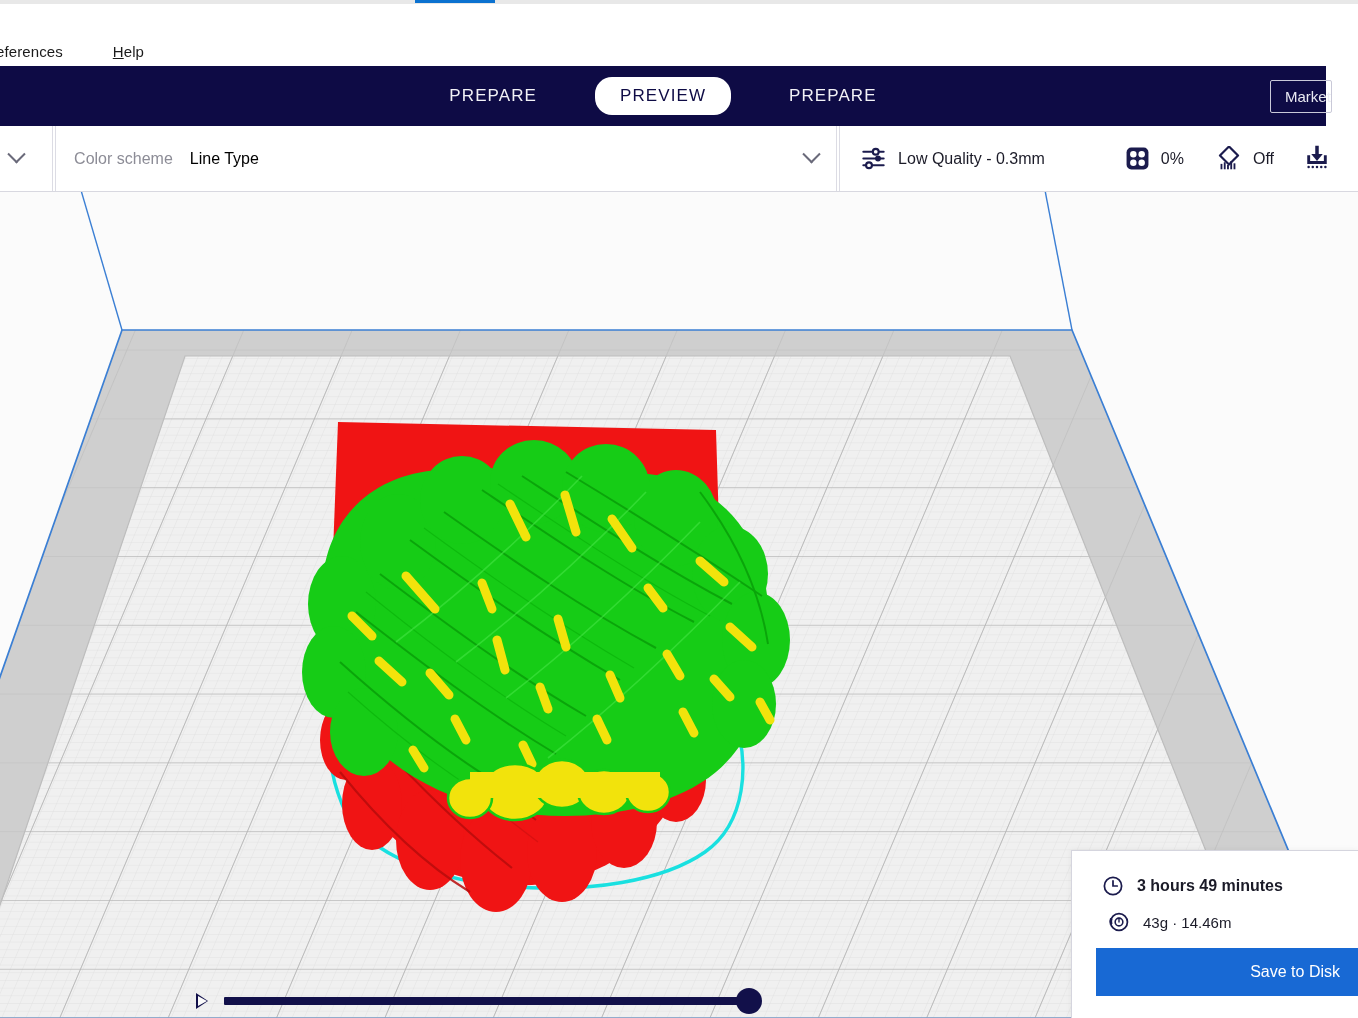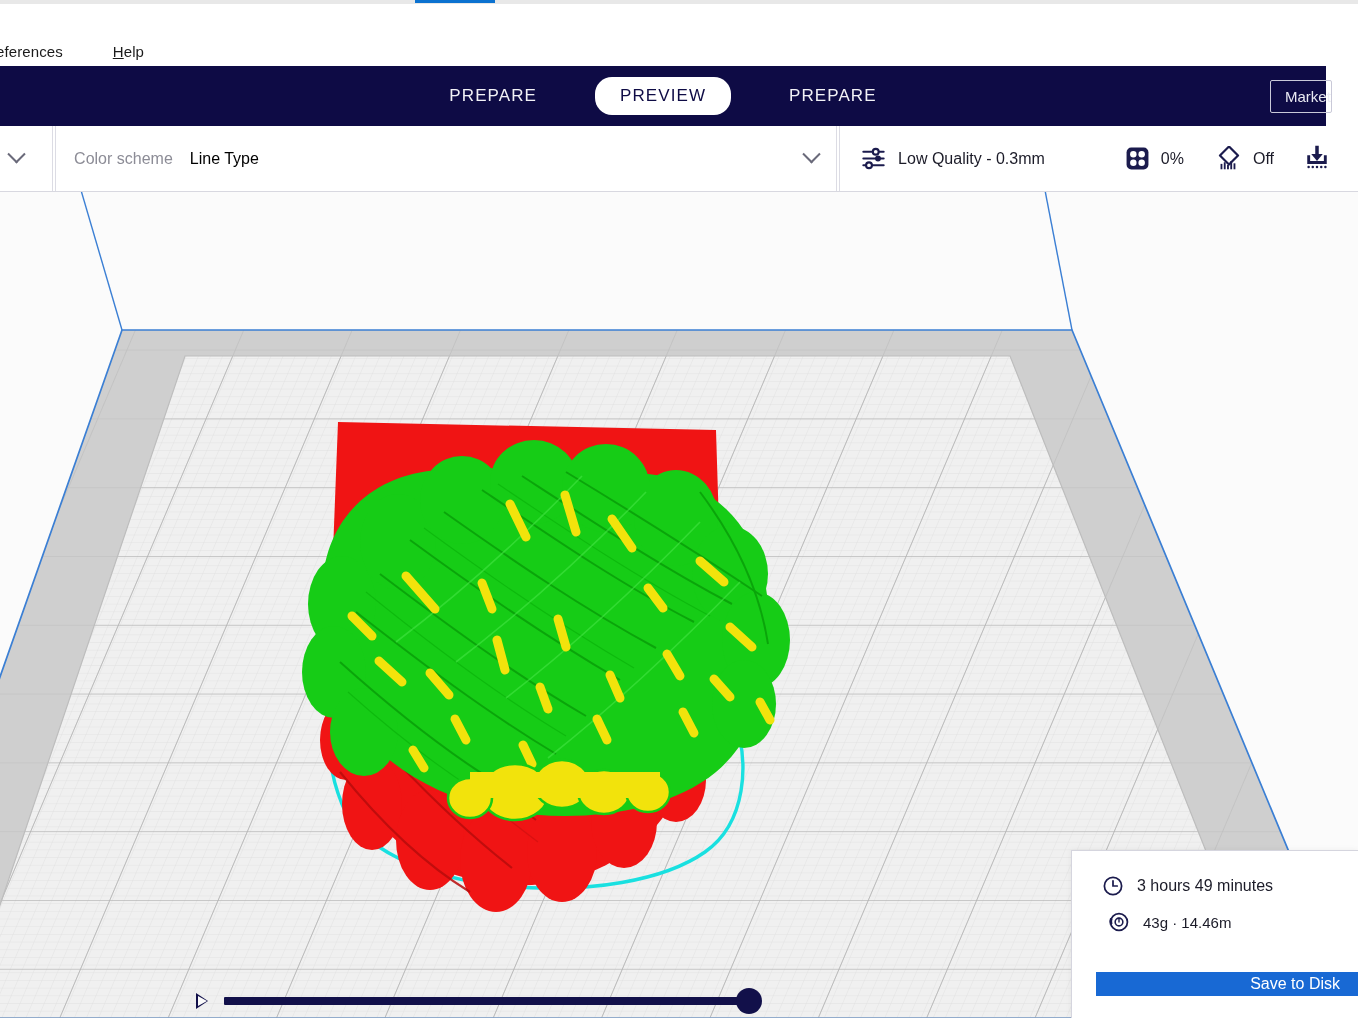"3 hours 49 minutes" .info-time-text { font-weight: normal -> bold }
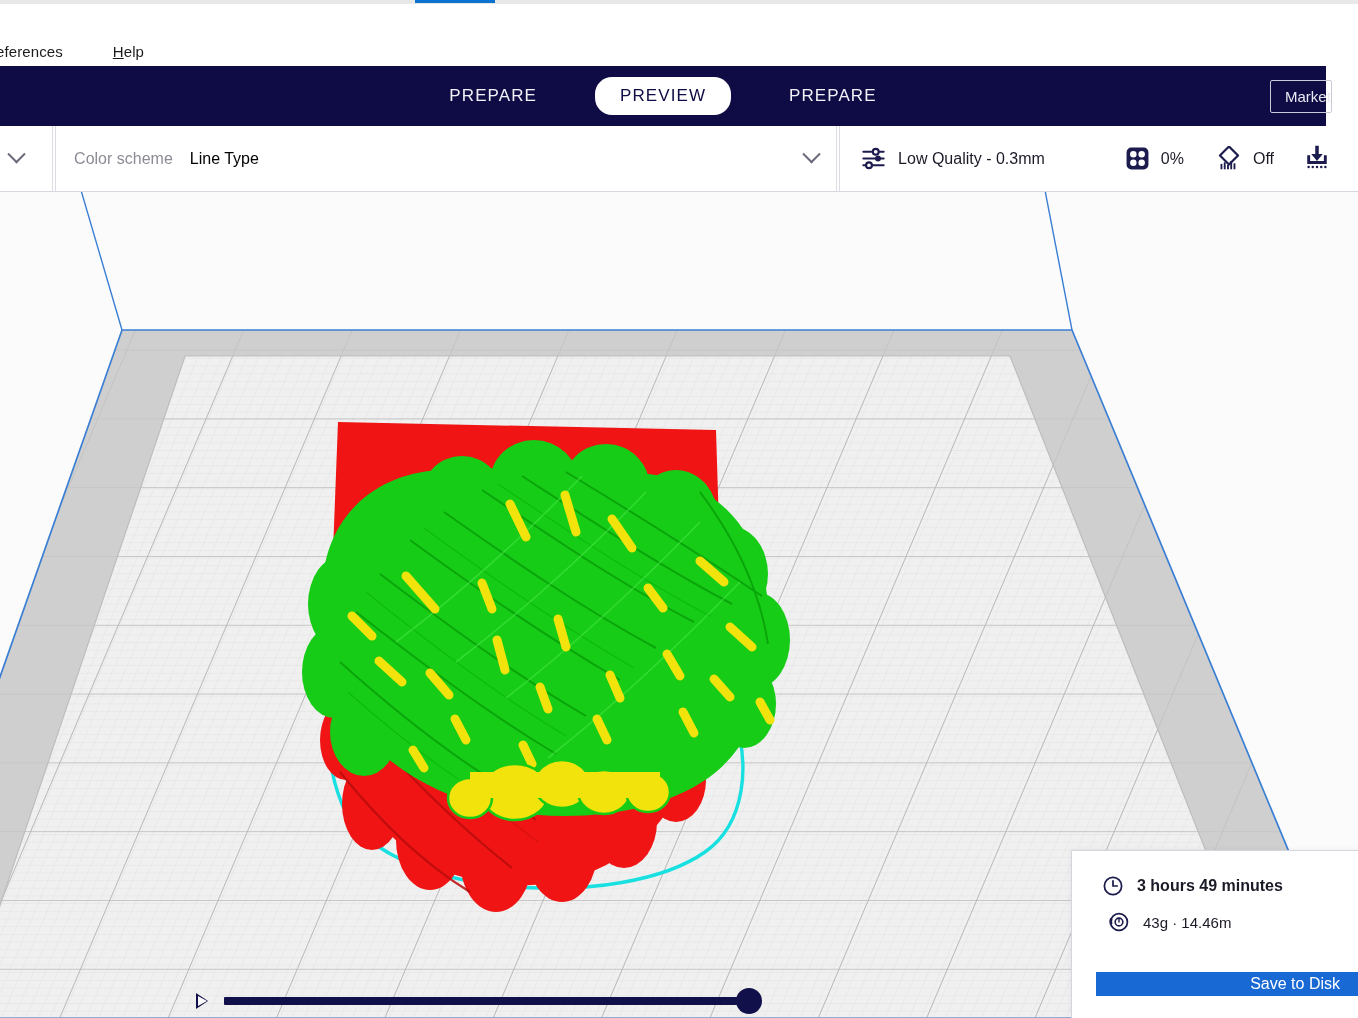"Save to Disk" .save-to-disk { height: 24px -> 48px }
